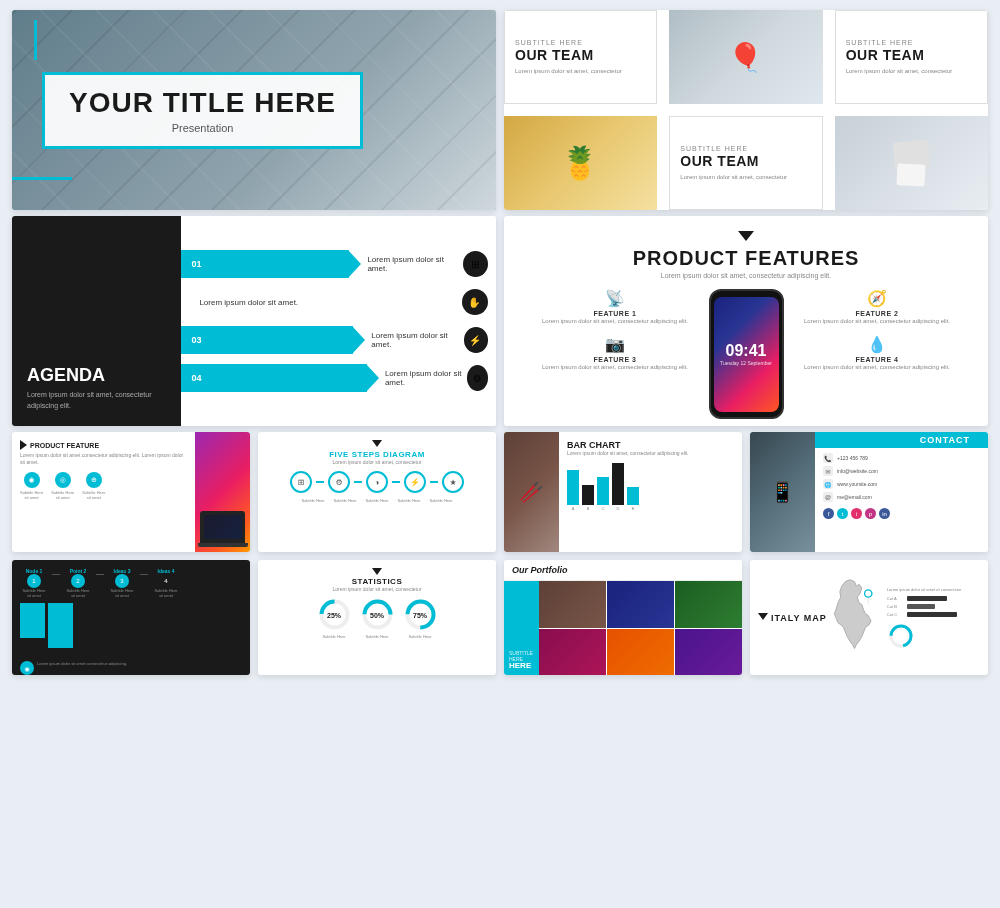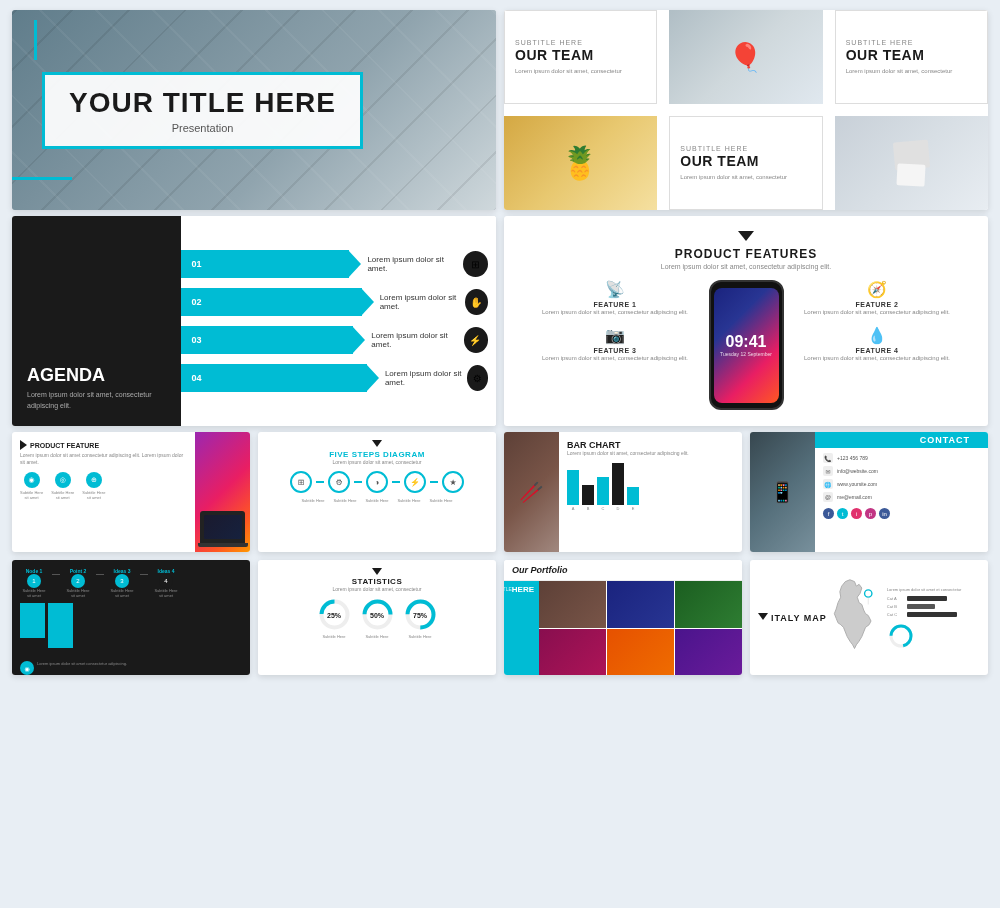"PRODUCT FEATURES" .features-title { font-size: 12px -> 20px }
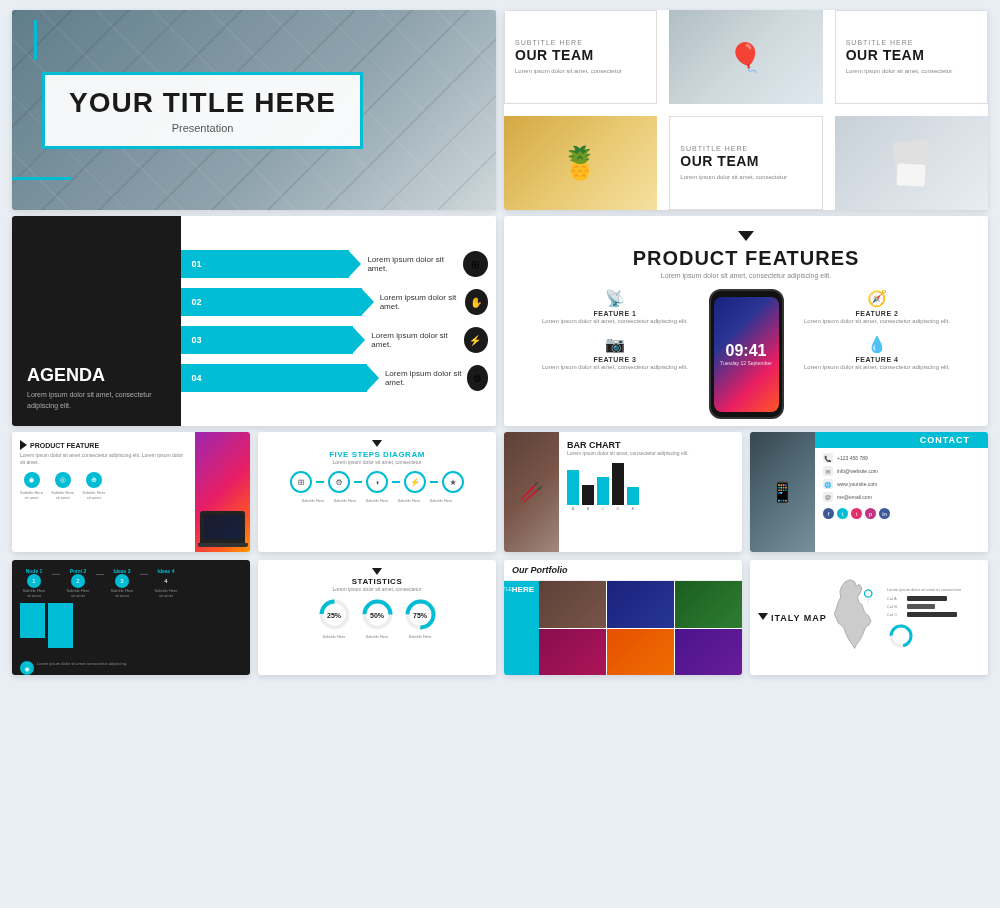"02" div.agenda-bar { html: <div> <span>02</span> </div> -> none }
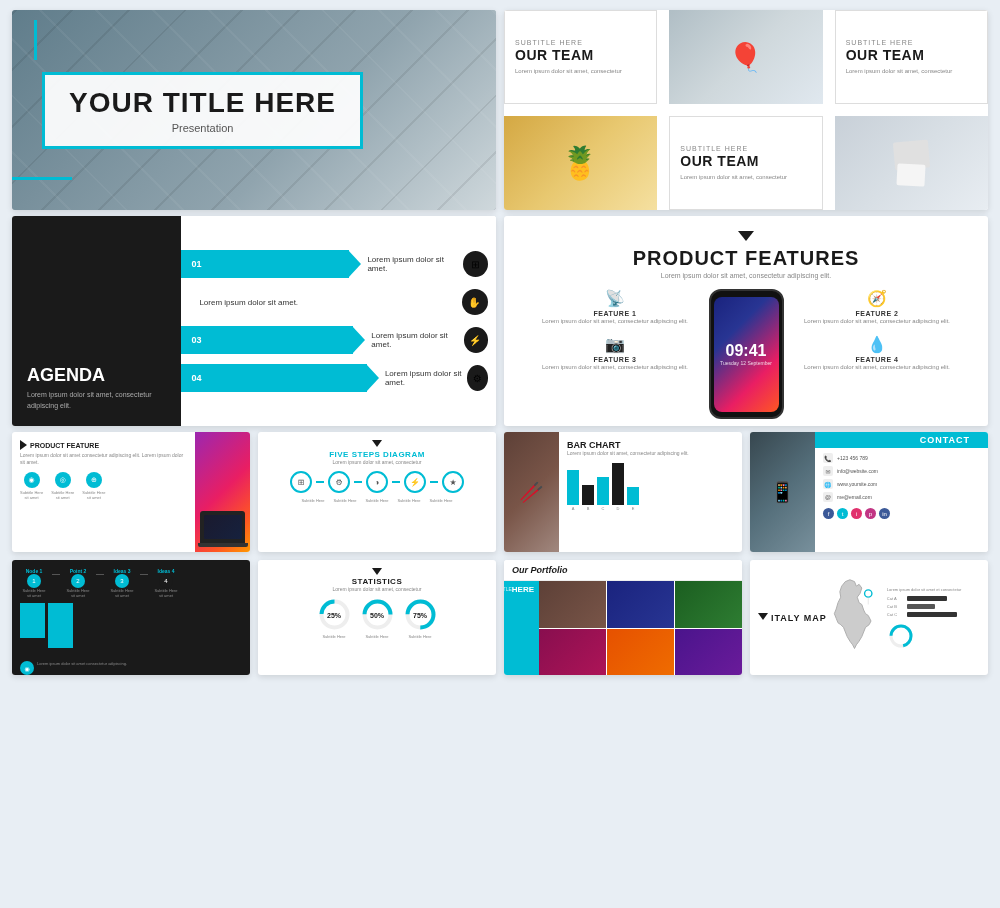"HERE" .st-portfolio-left { flex-direction: row -> column }
